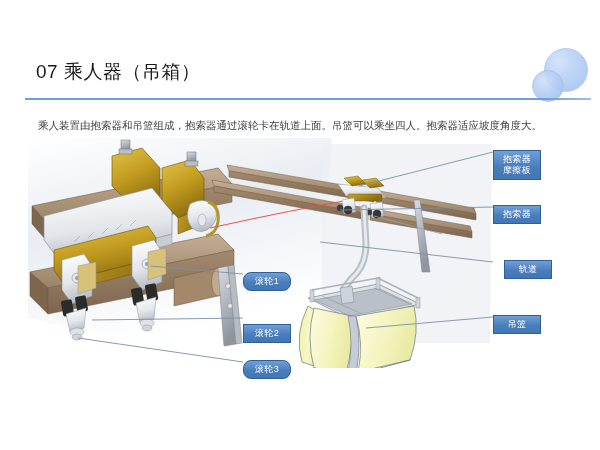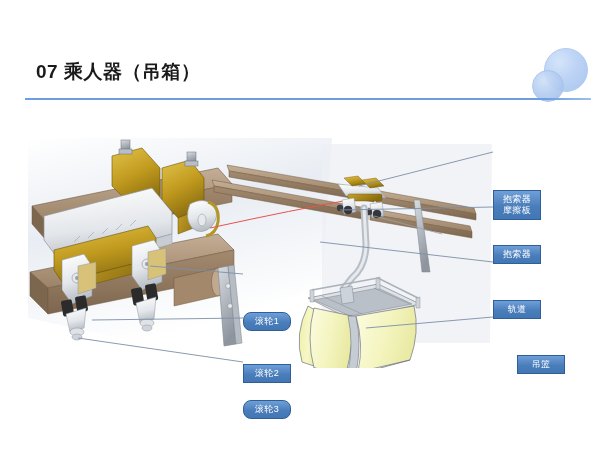"07 乘人器（吊箱）" .page-title { font-weight: bold -> none }
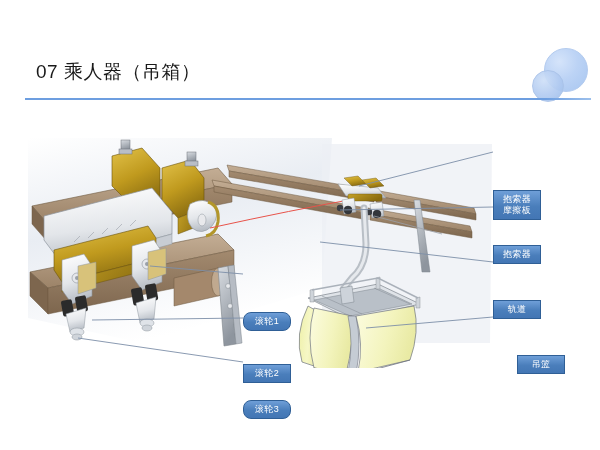"乘人装置由抱索器和吊篮组成，抱索器通过滚轮卡在轨道上面。吊篮可以乘坐四人。抱索器" div.subtitle { html: none -> <div>乘人装置由抱索器和吊篮组成，抱索器通过滚轮卡在轨道上面。吊篮可以乘坐四人。抱索器适应坡度角度大。</div> }
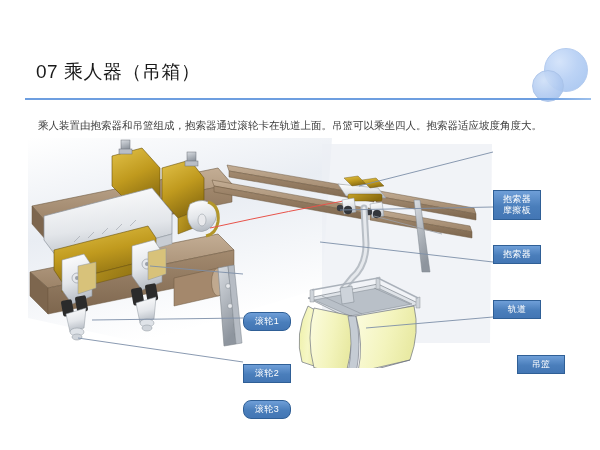"抱索器" .callout { margin-top: 40px -> none }
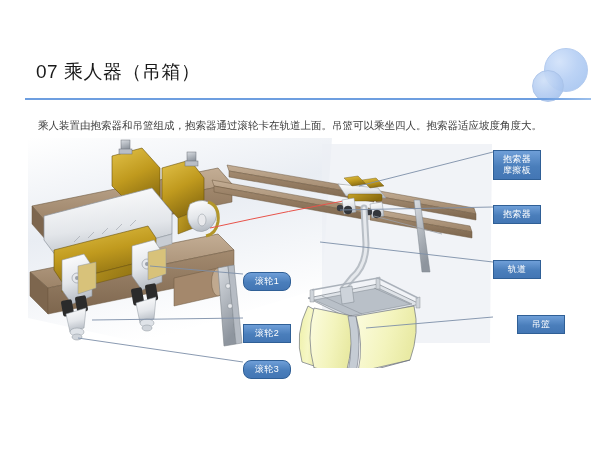"轨道" div.callout { left: 493px -> 504px }
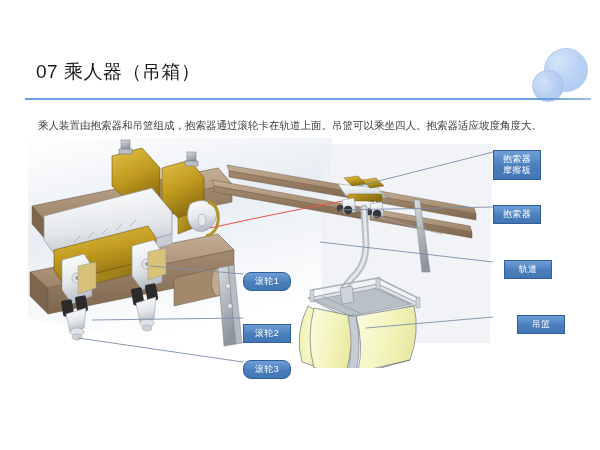"吊篮" div.callout { left: 517px -> 493px }
